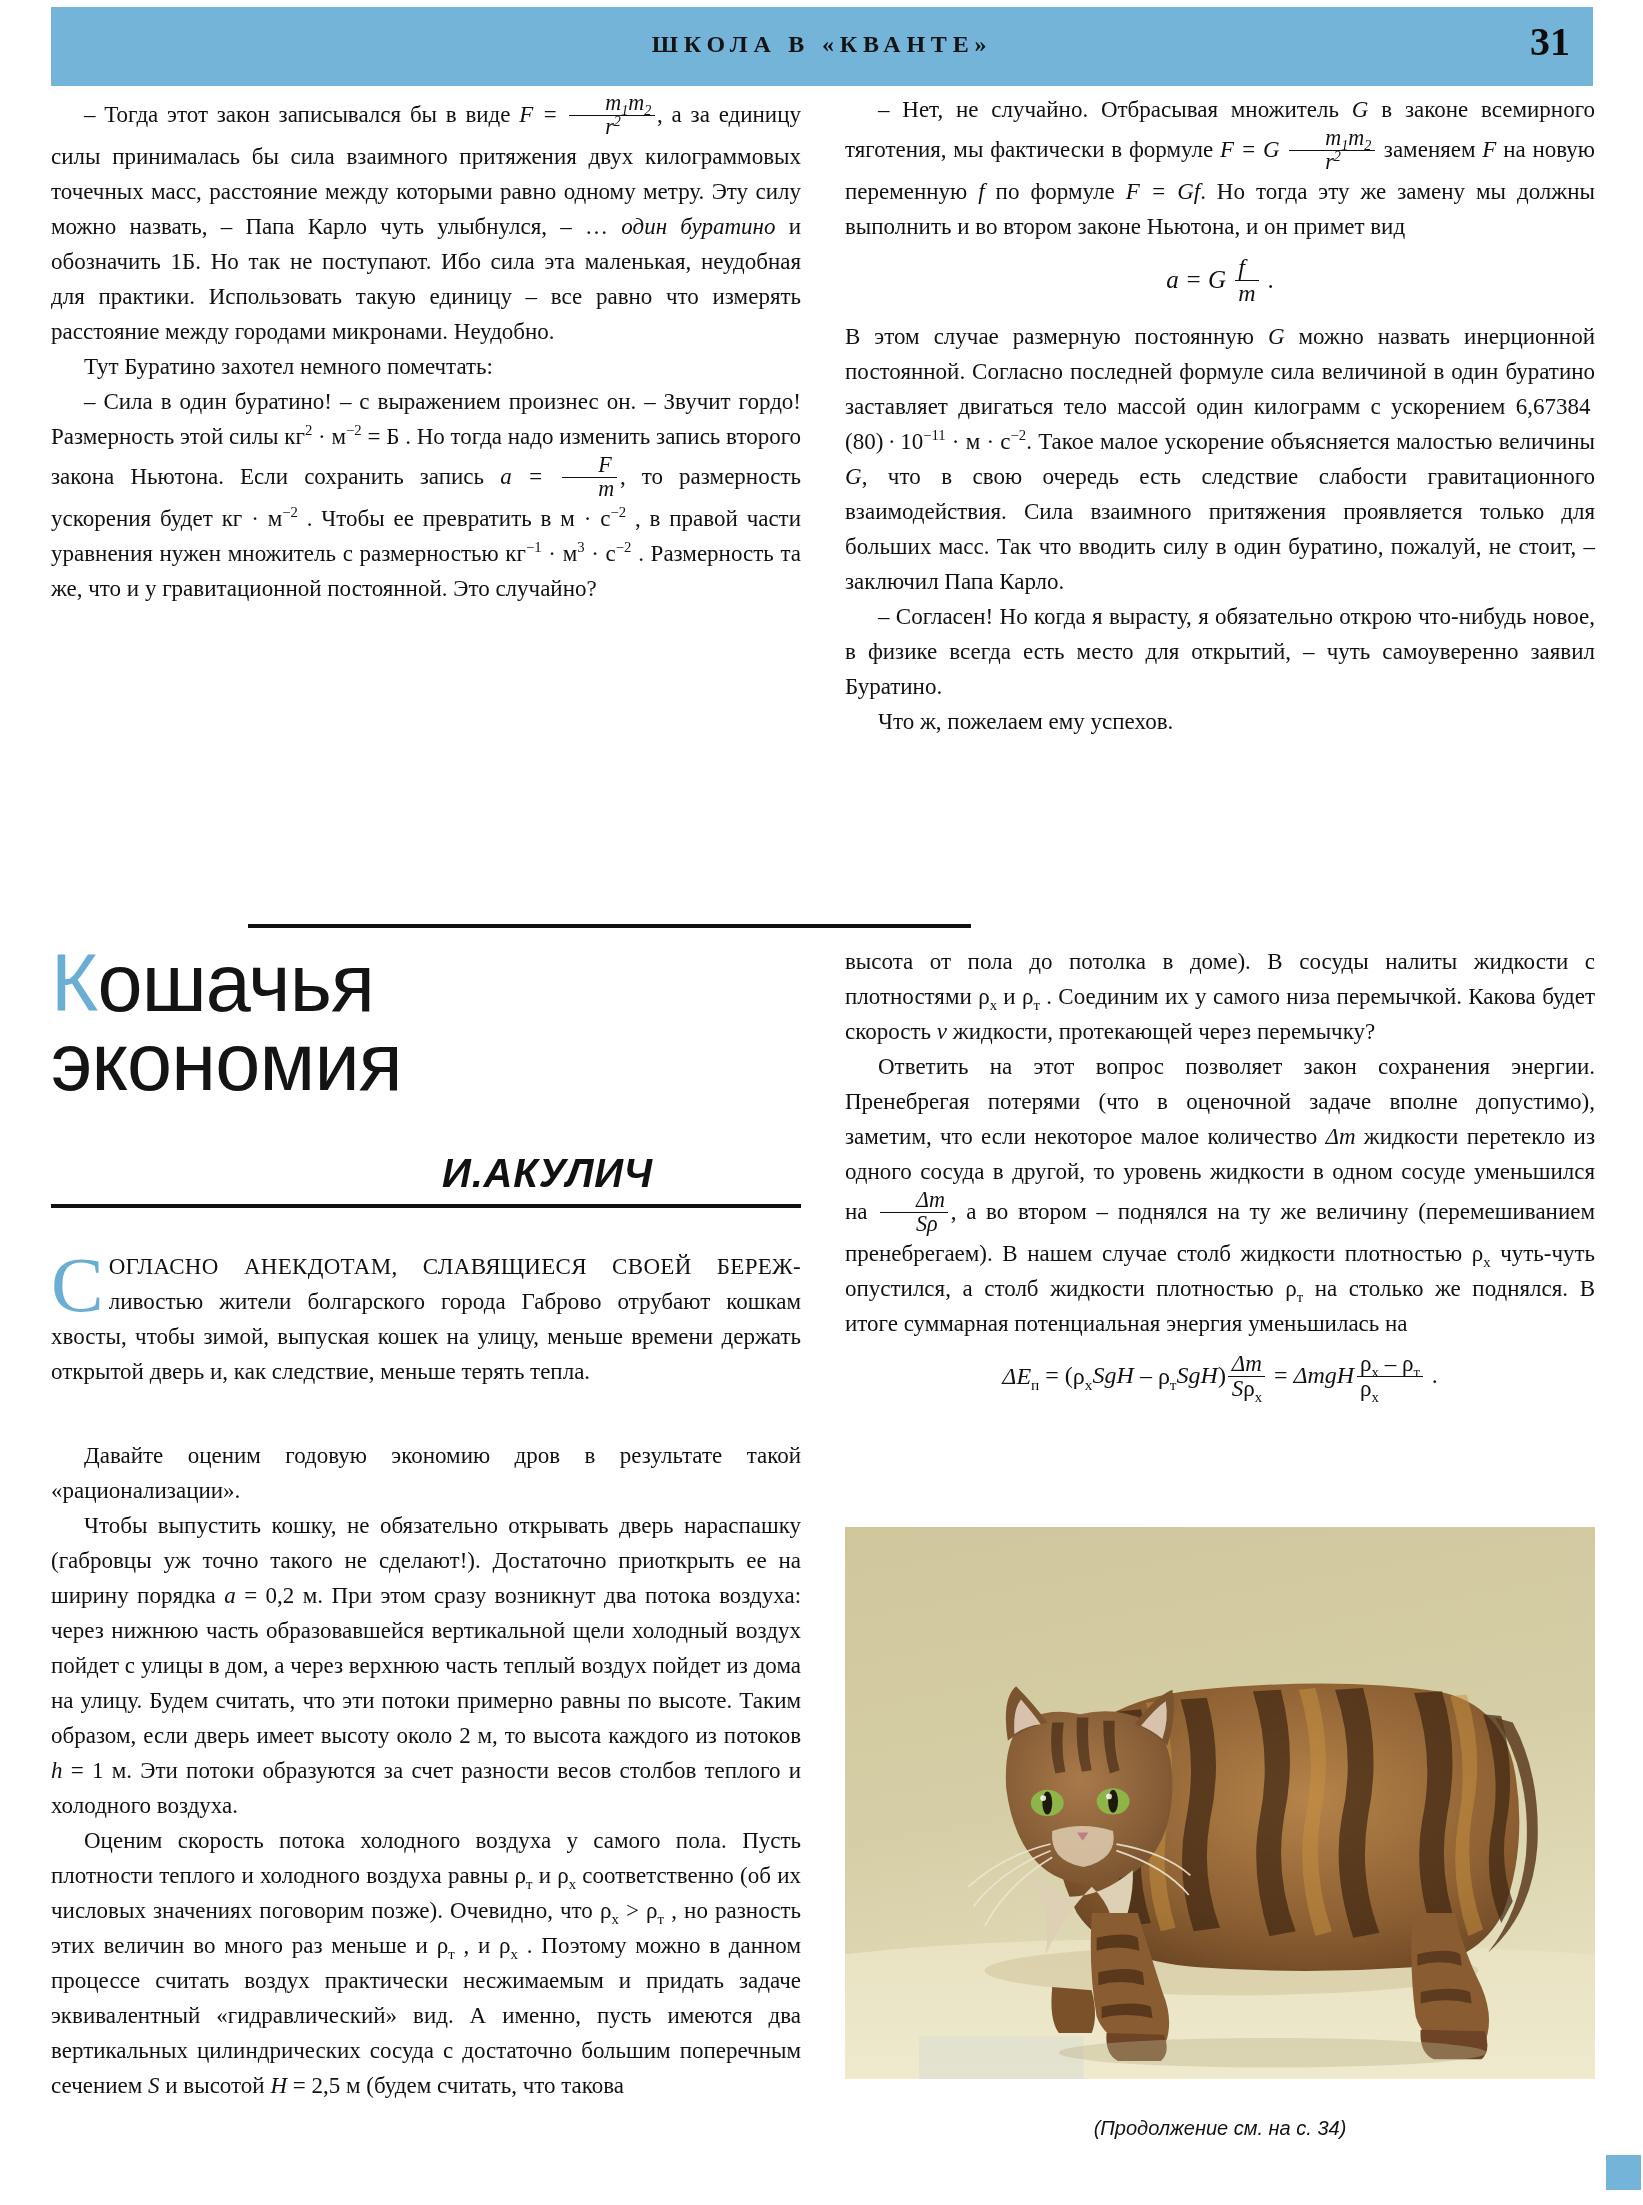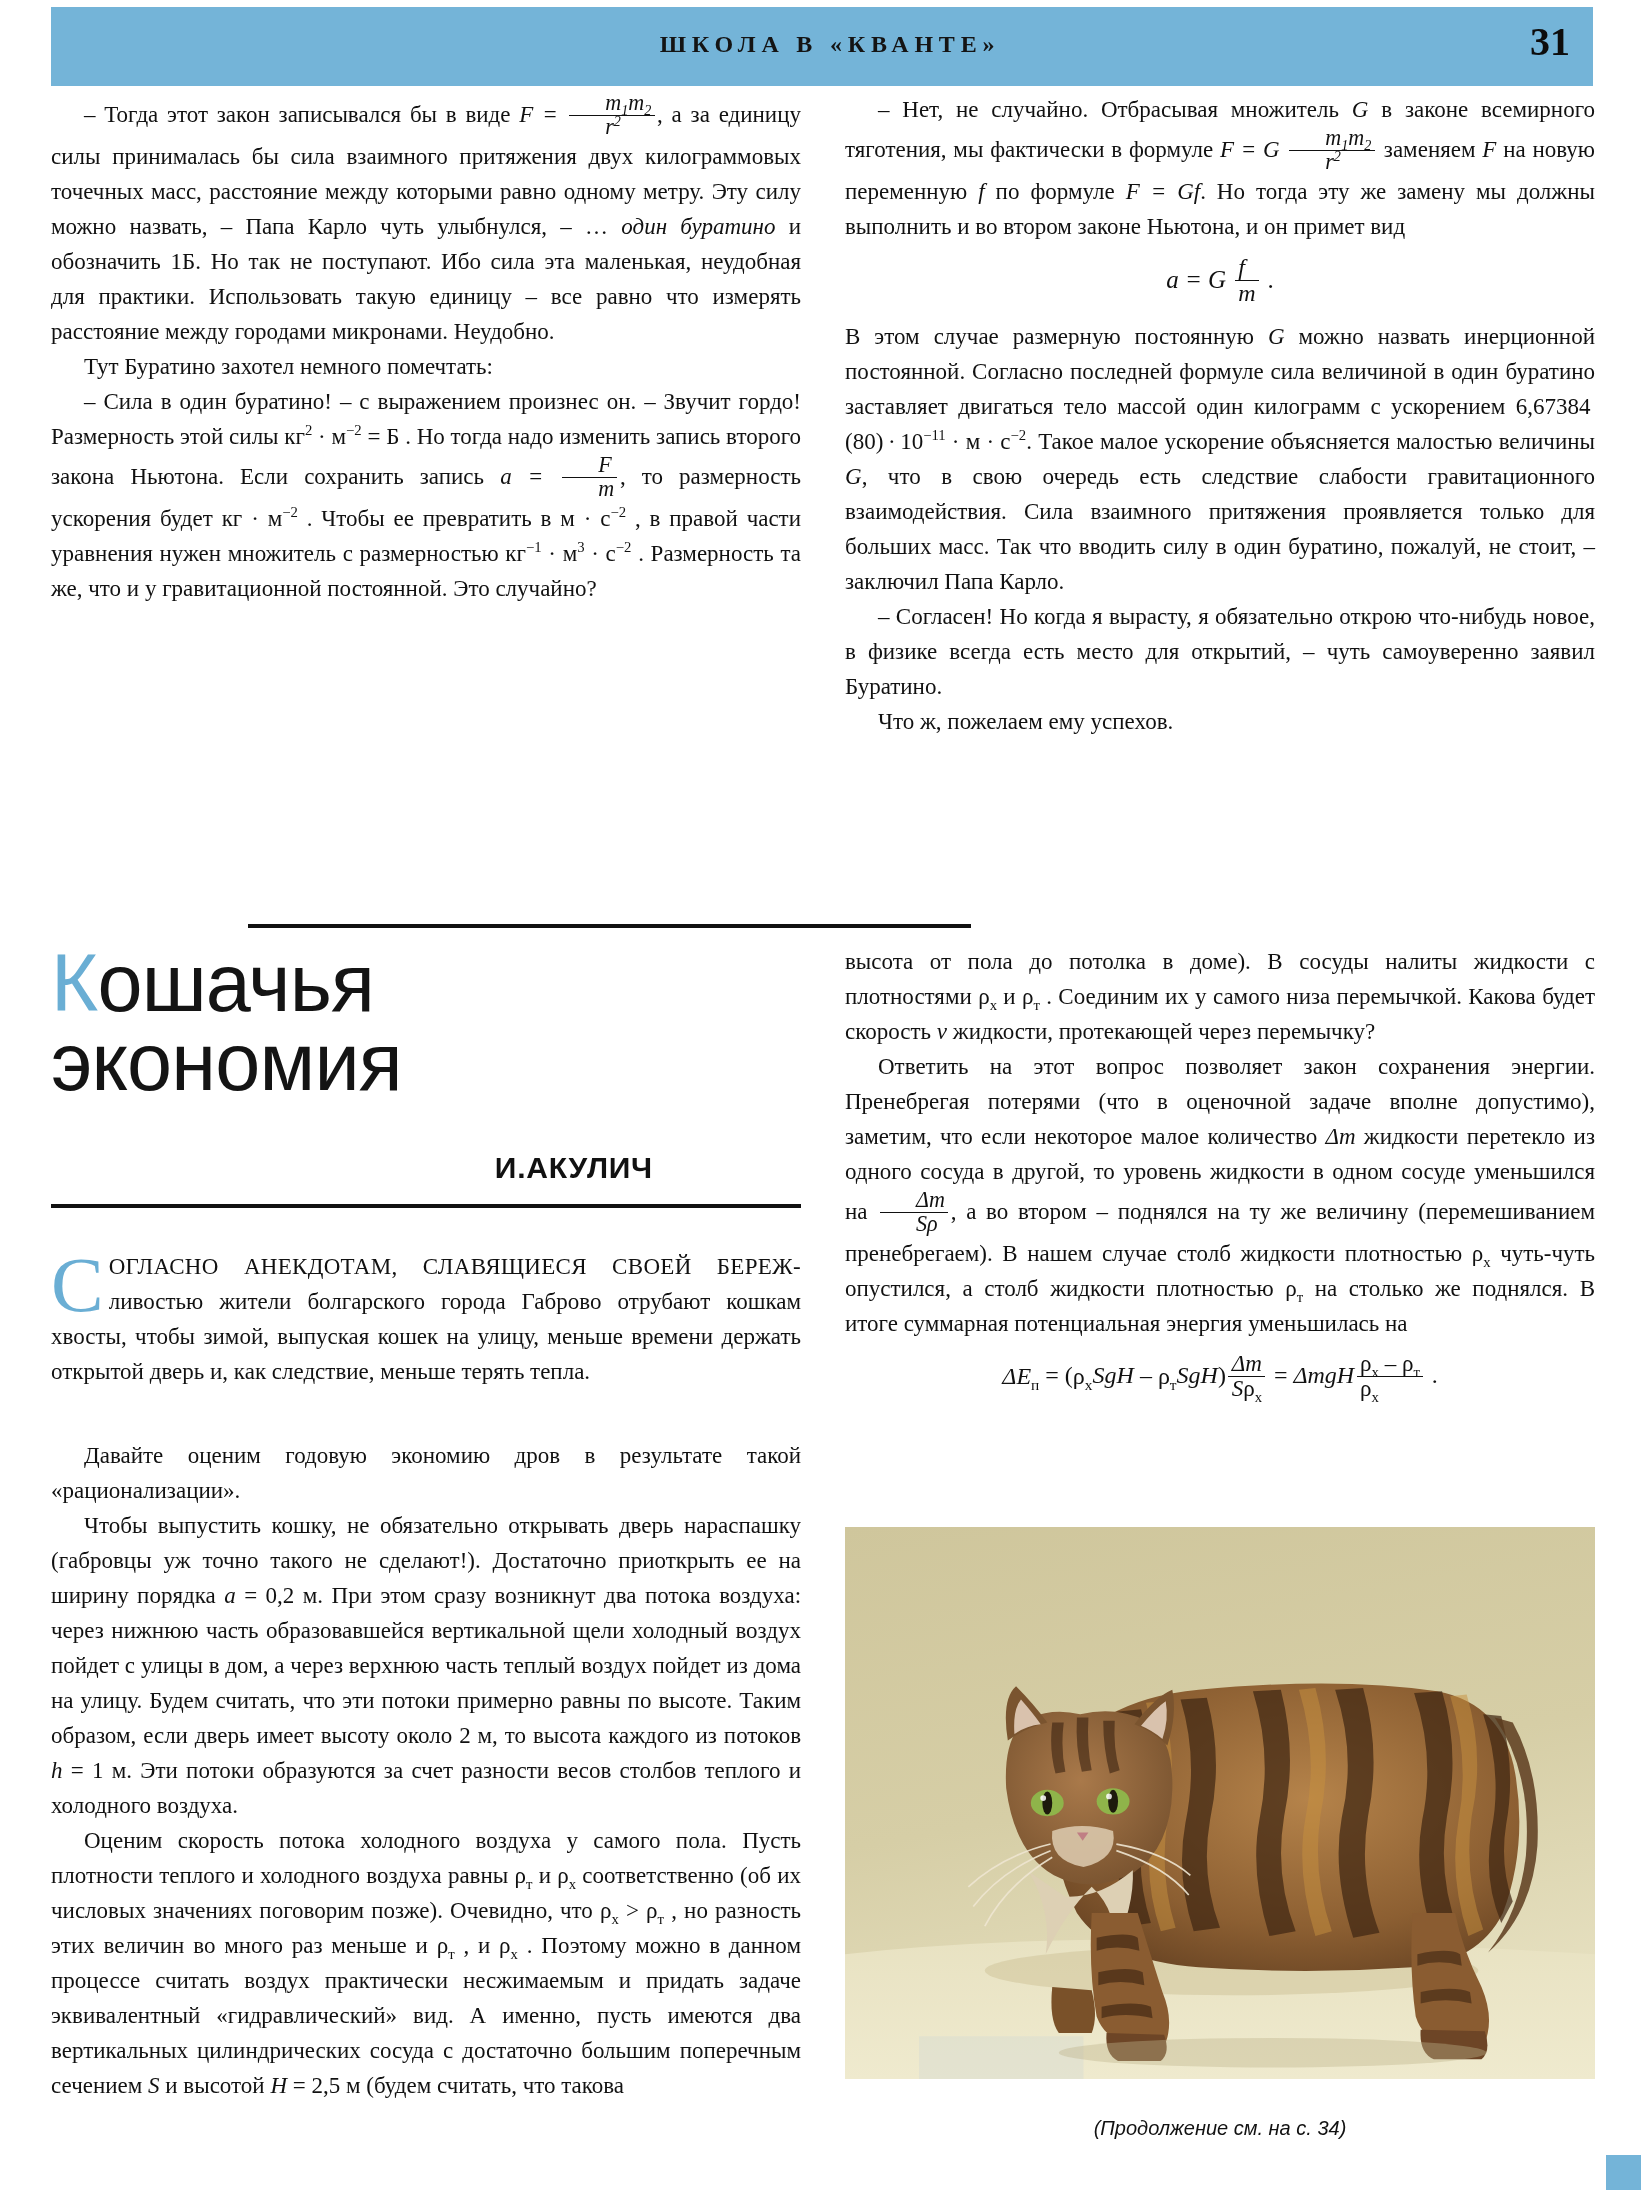"ШКОЛА В «КВАНТЕ»" .header-title { left: 8px -> 0 }
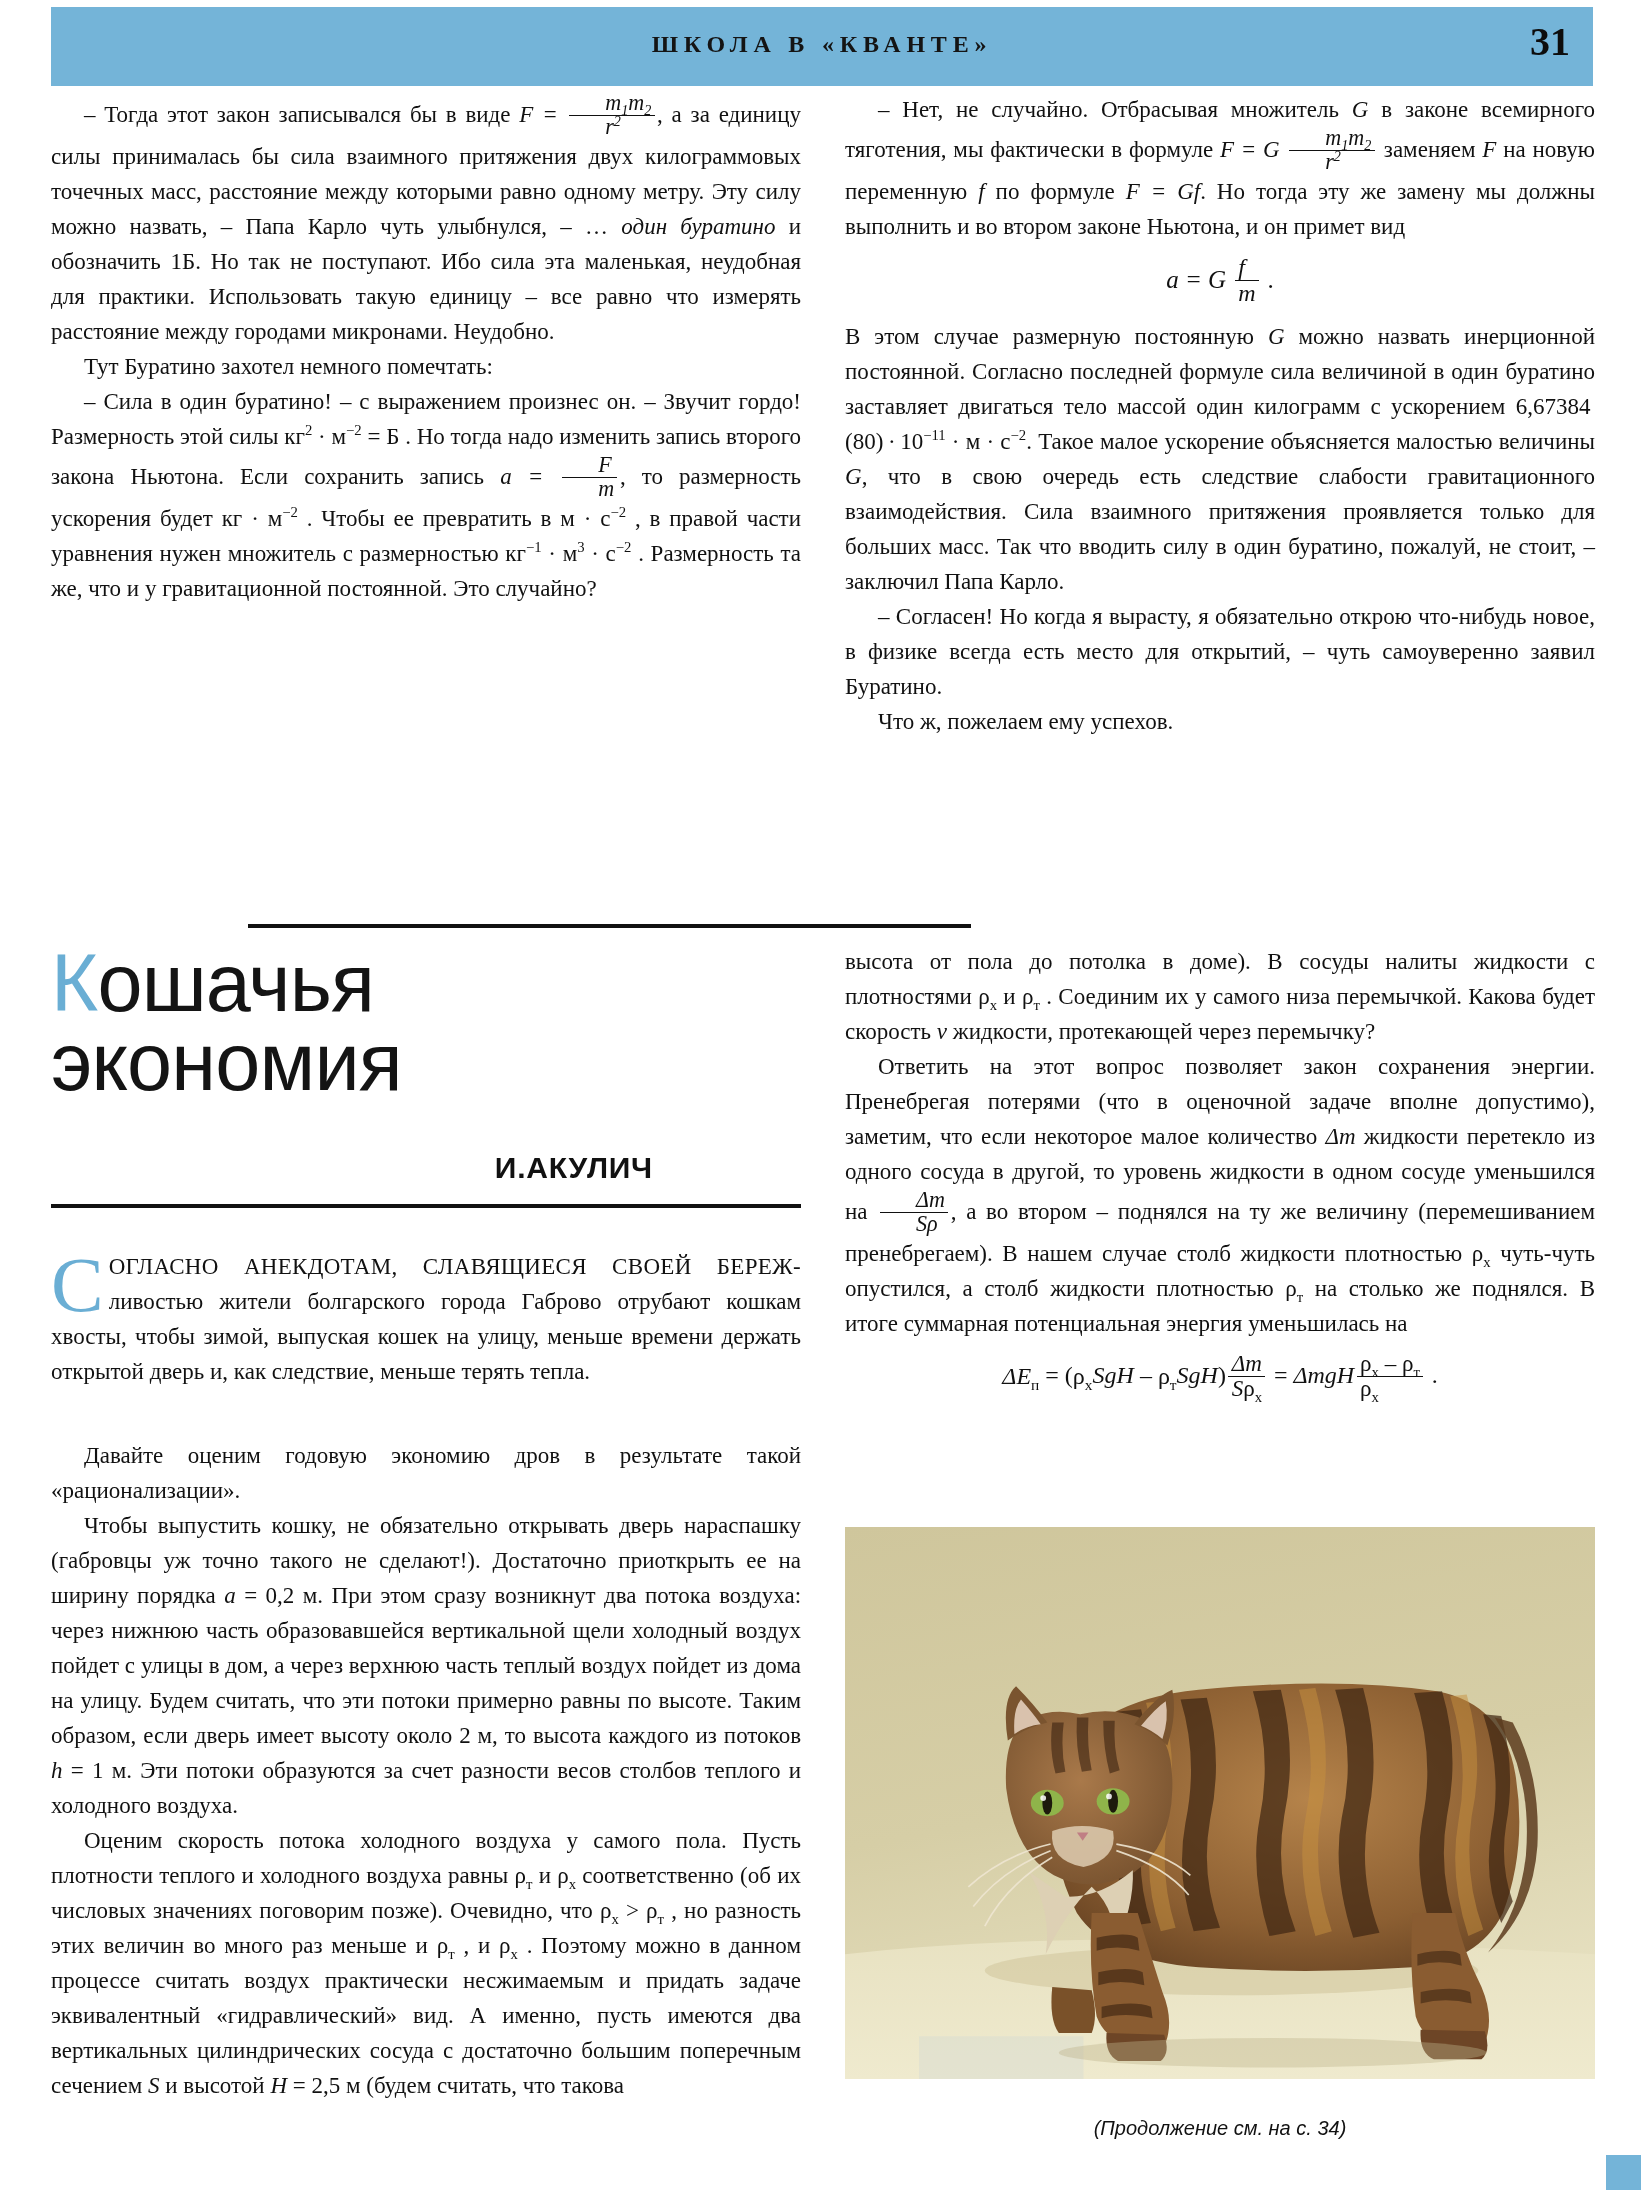"И.АКУЛИЧ" .art-byline { font-size: 30px -> 40px; font-style: none -> italic }
